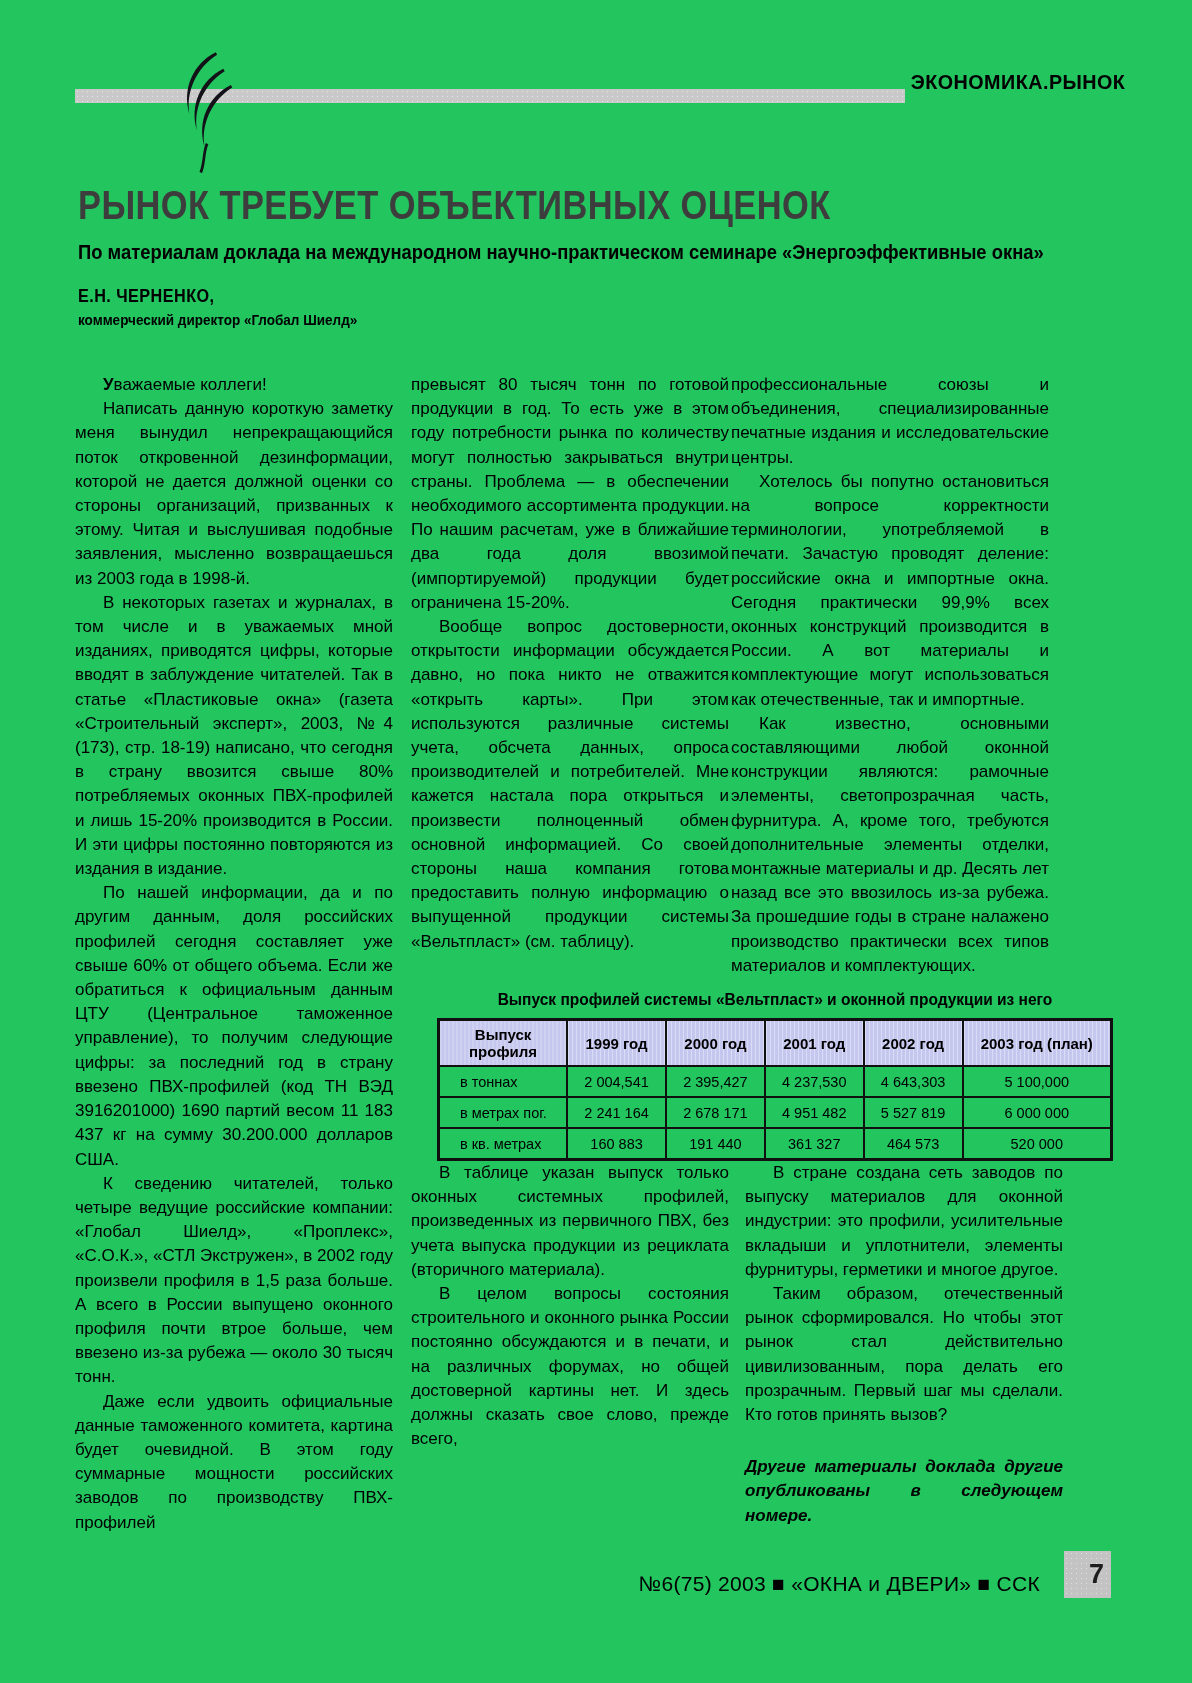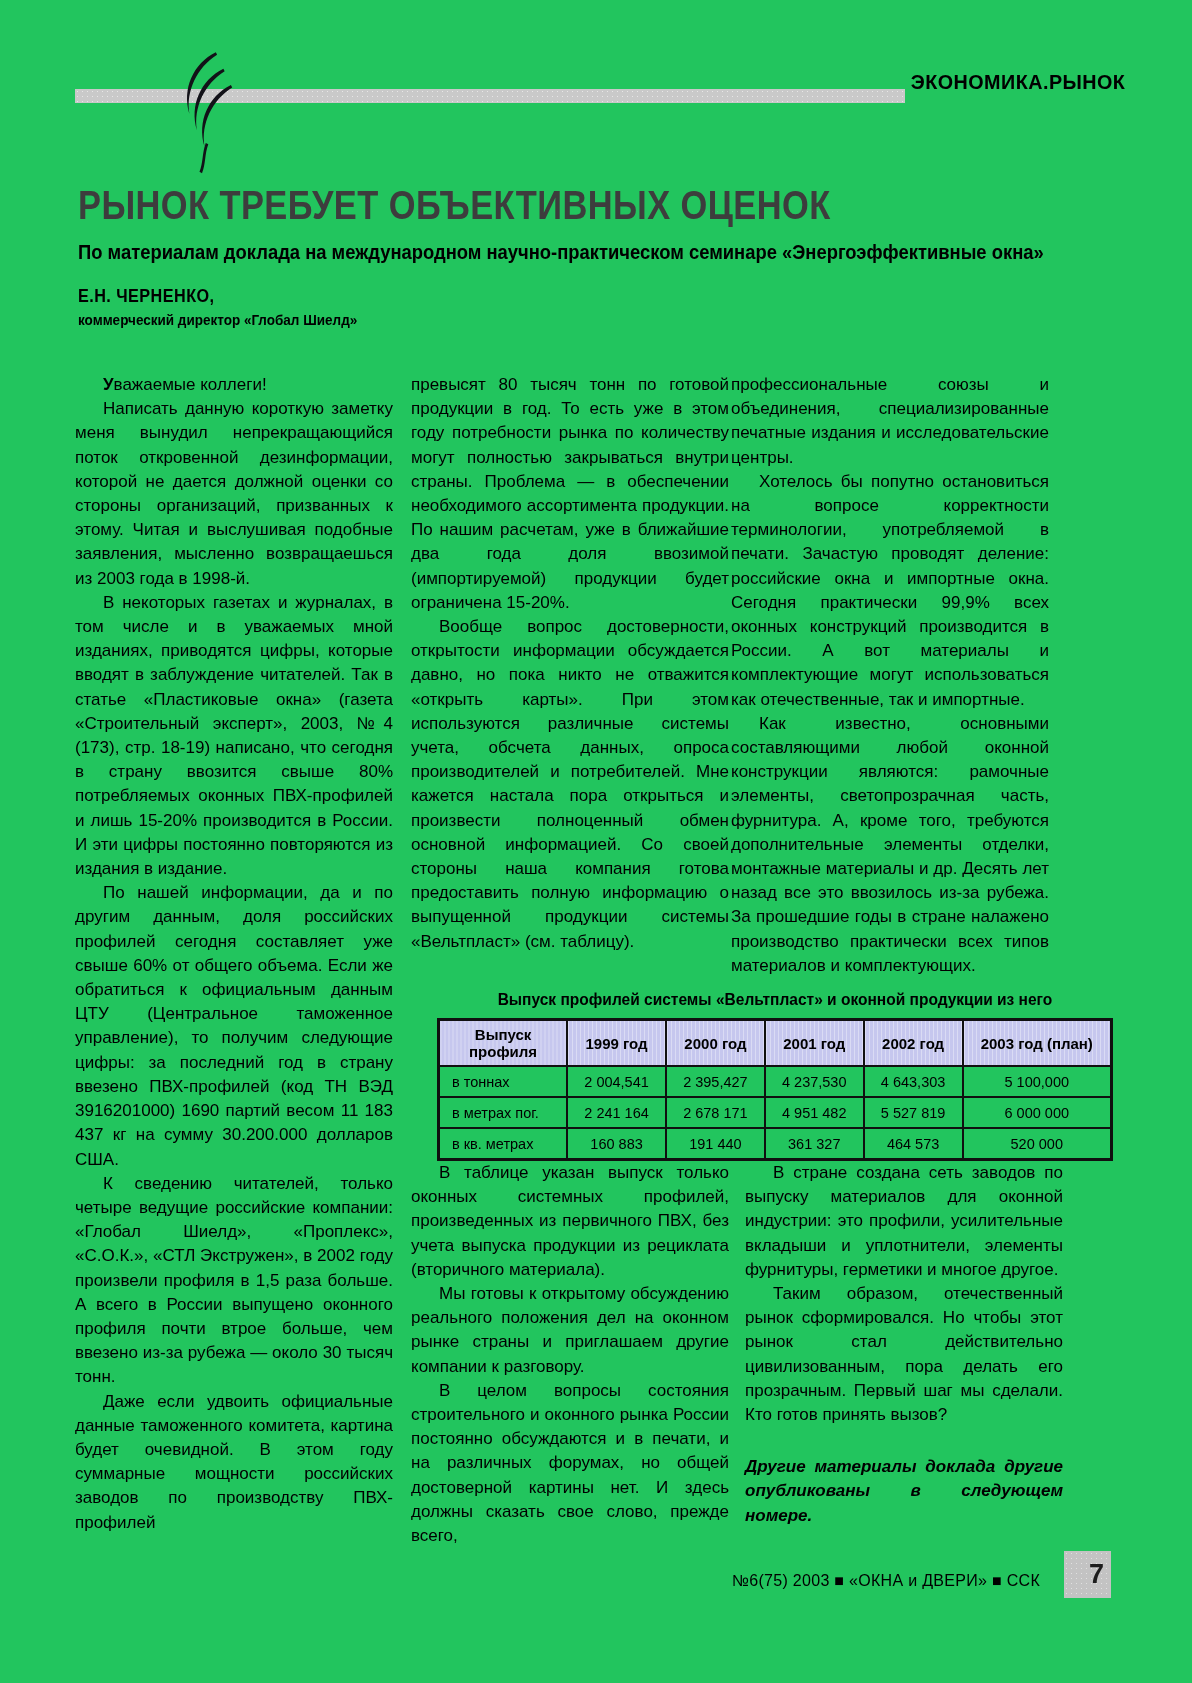"в тоннах" table.data td:first-child { padding-left: 12px -> 20px }
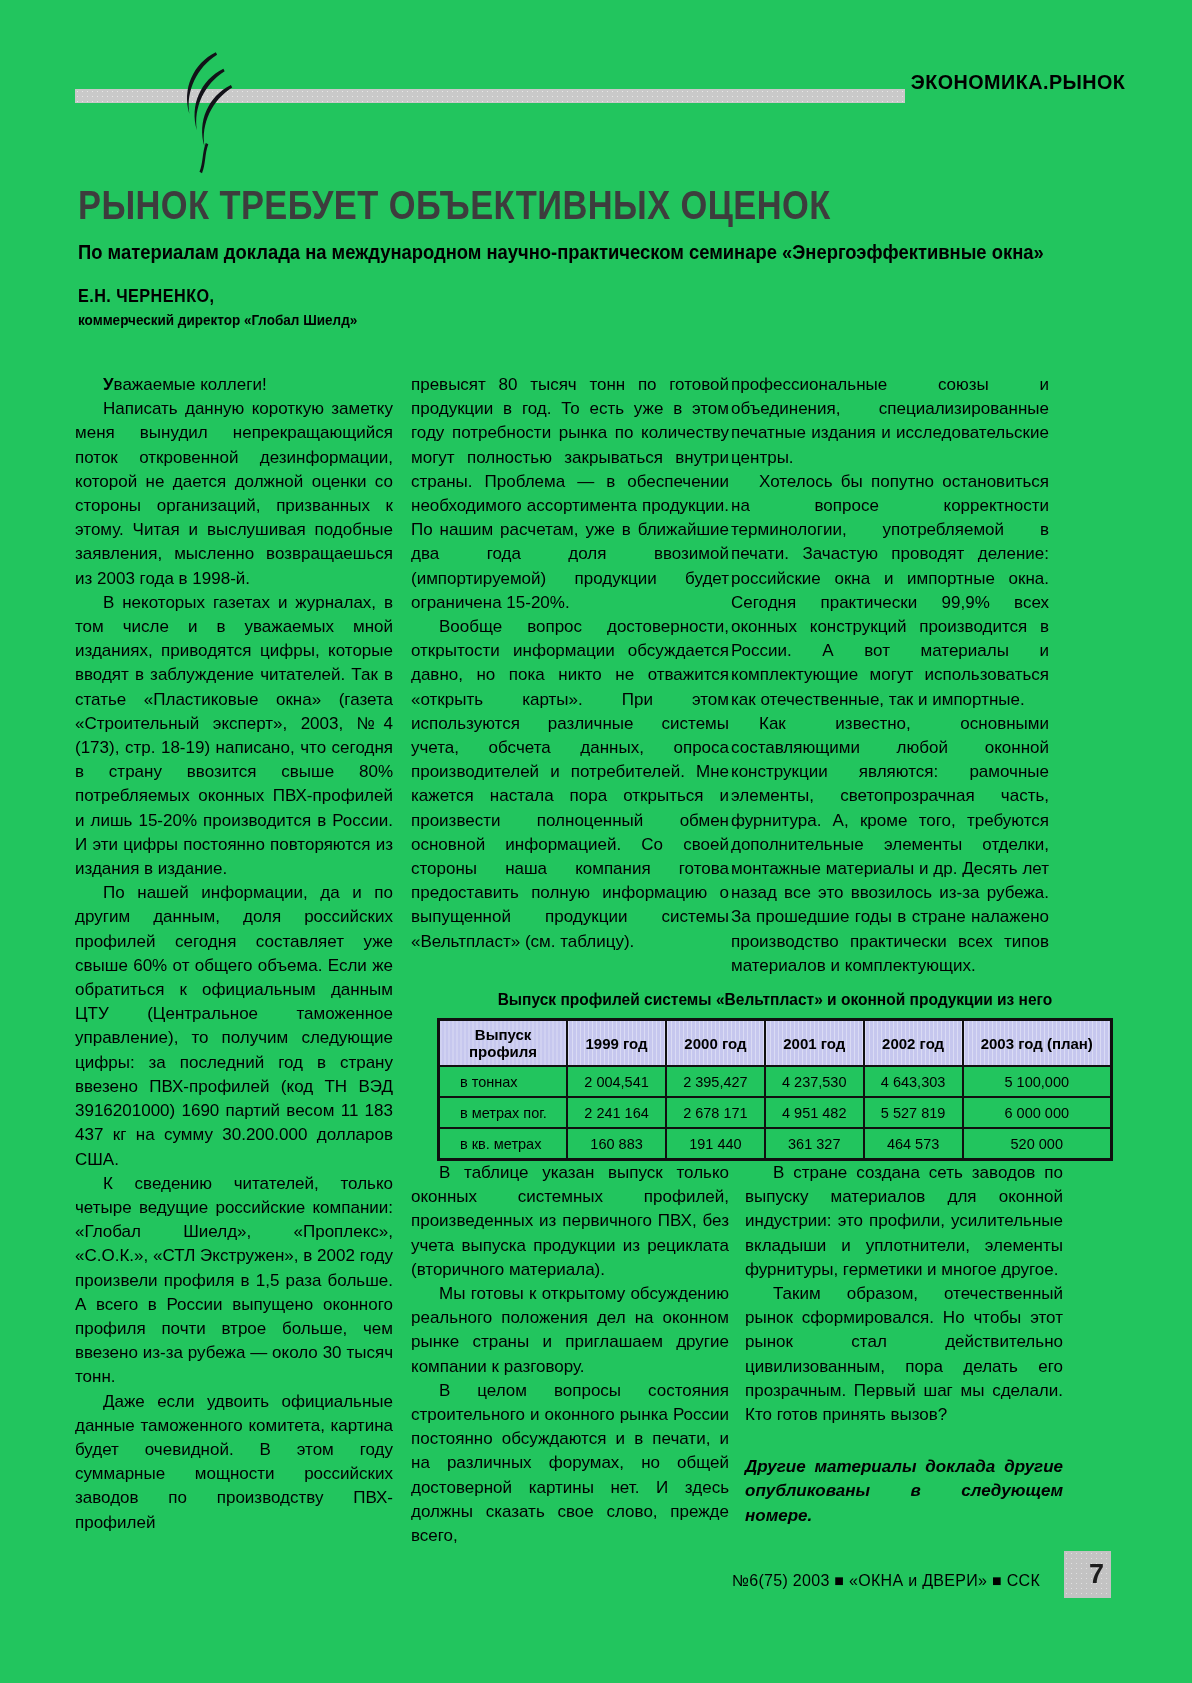"Мы готовы к открытому обсуждению" p { html: <p>Мы готовы к открытому обсуждению реального положения дел на оконном рынке страны и приглашаем другие компании к разговору.</p> -> none }
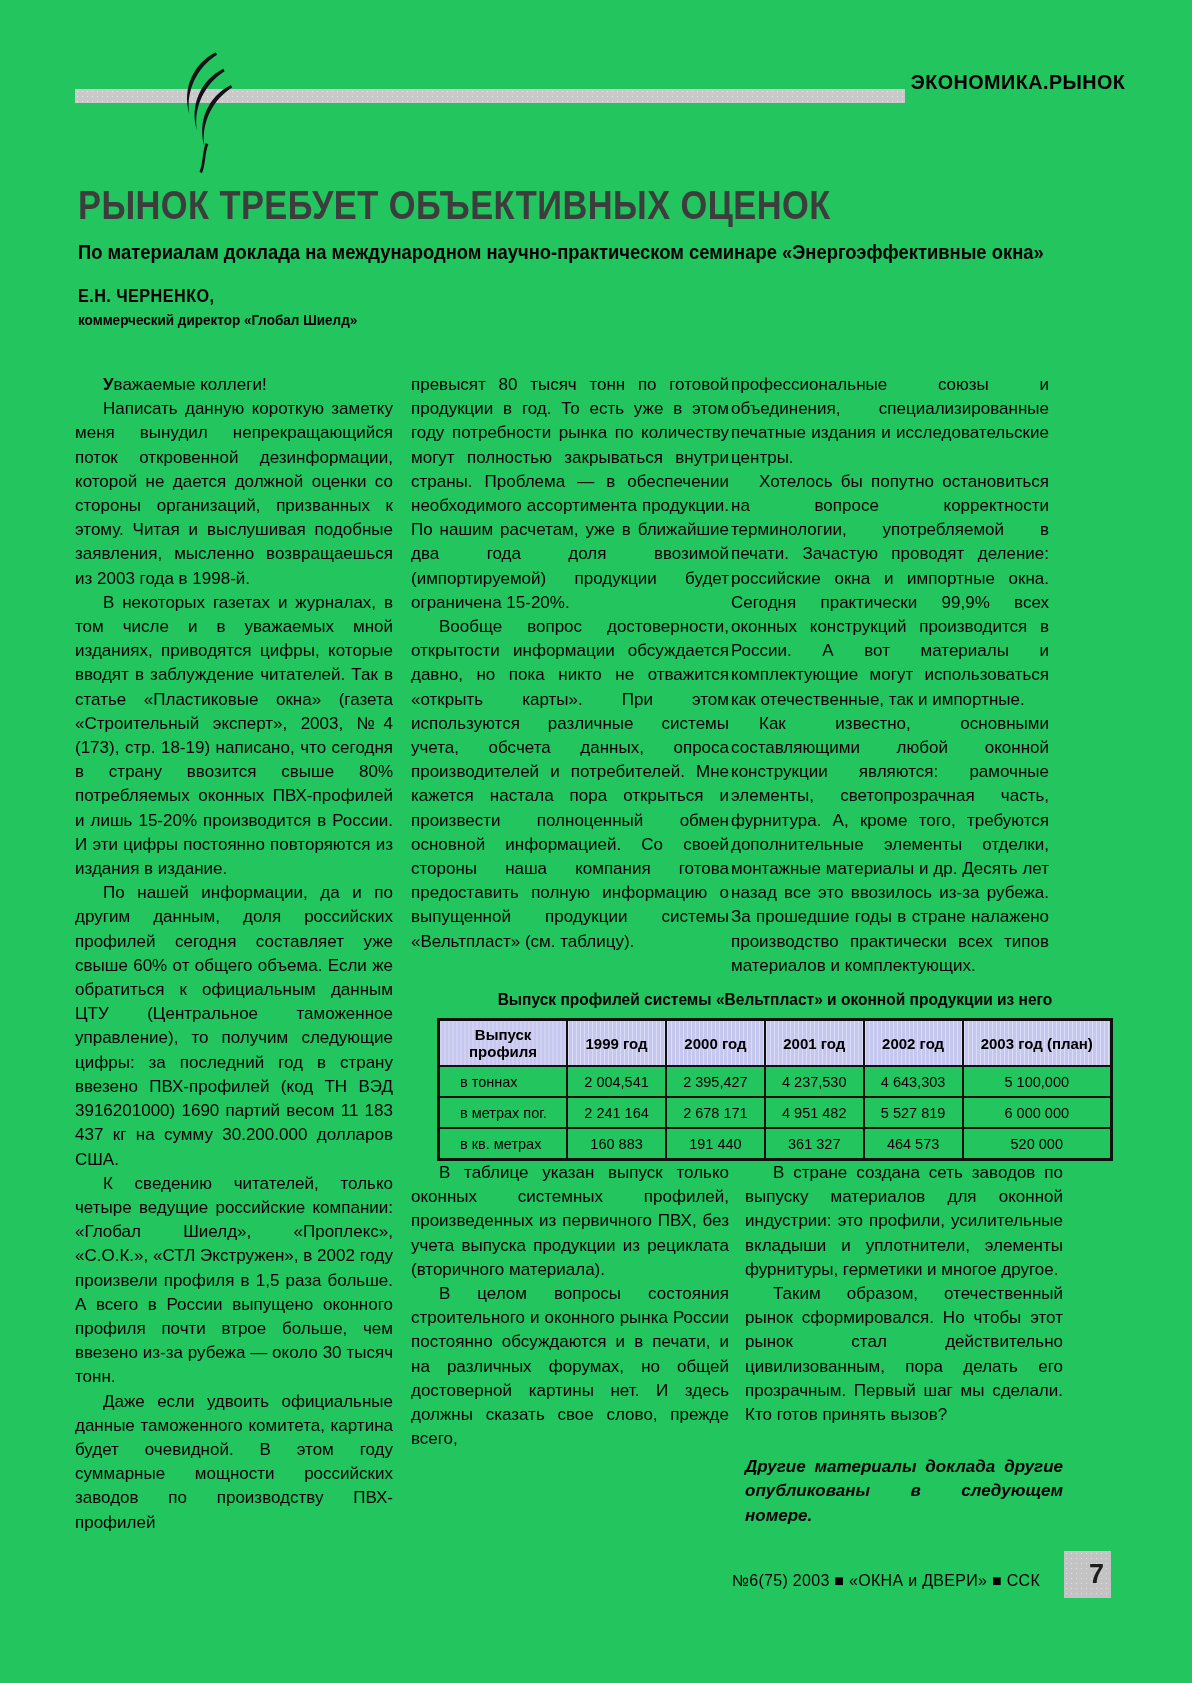"№6(75) 2003 ■ «ОКНА и" .footer-line { font-size: 16px -> 21px }
